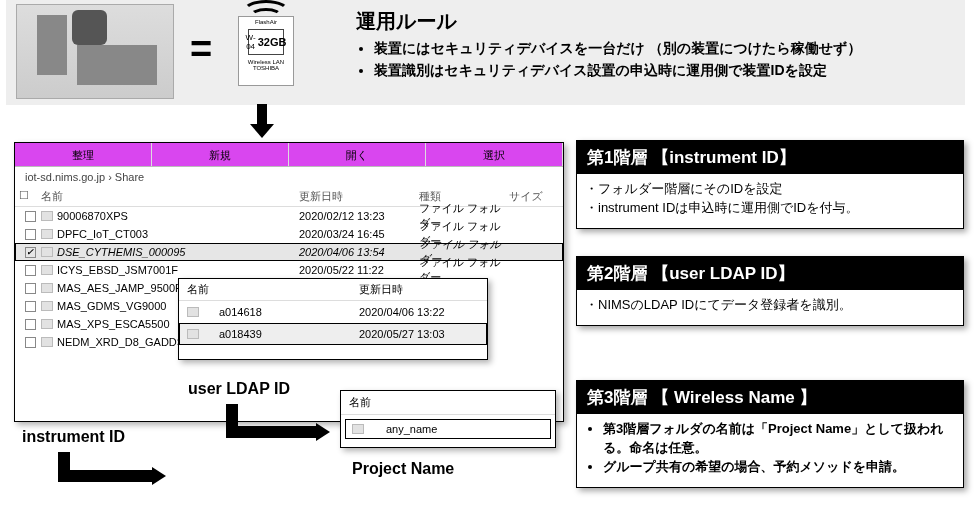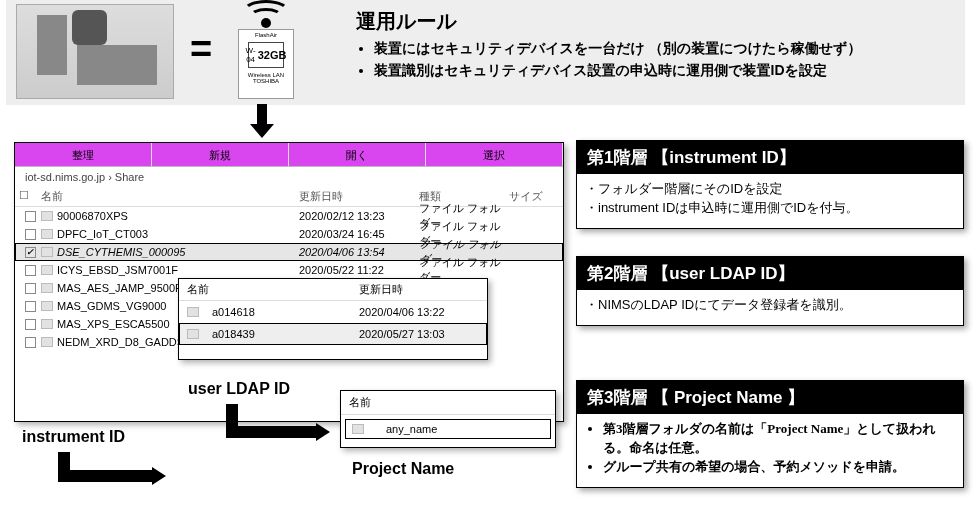"W-04" .sdcard { top: 29px -> 16px }
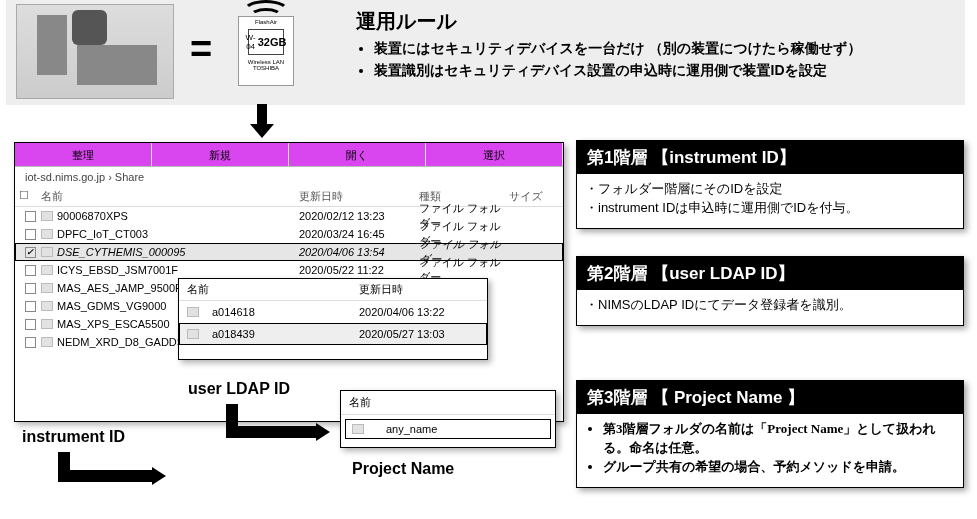"a014618" .sub1 .r .name { gap: 13px -> 20px }
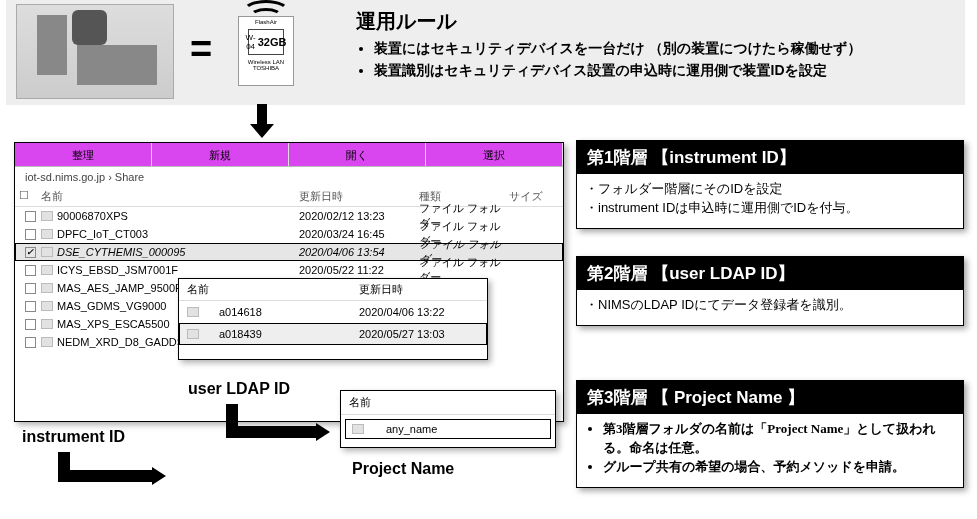"第3階層 【 Project Name 】" div.hdr { text: Project -> Wireless }
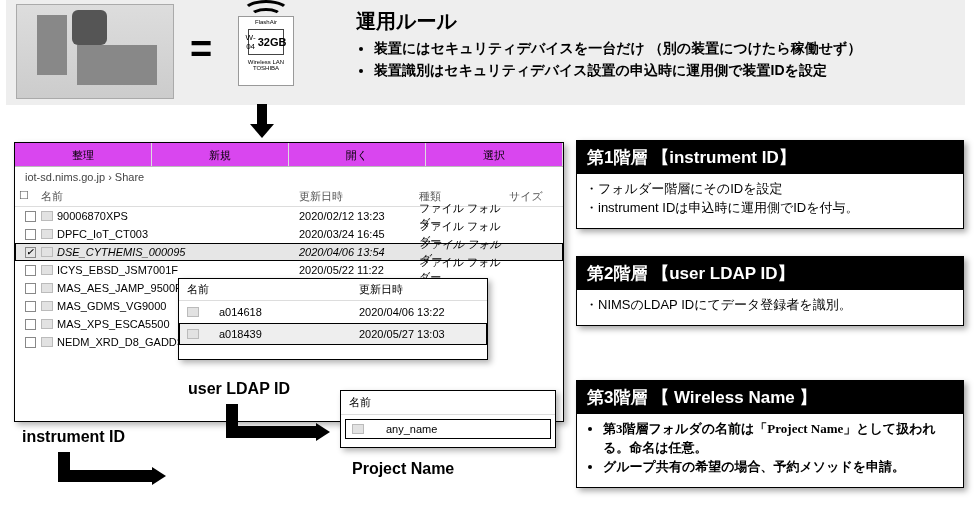"第3階層フォルダの名前は「Project Name」として扱われる。命名は任意。" .ib3 ul { font-family: Liberation Serif, serif -> none }
